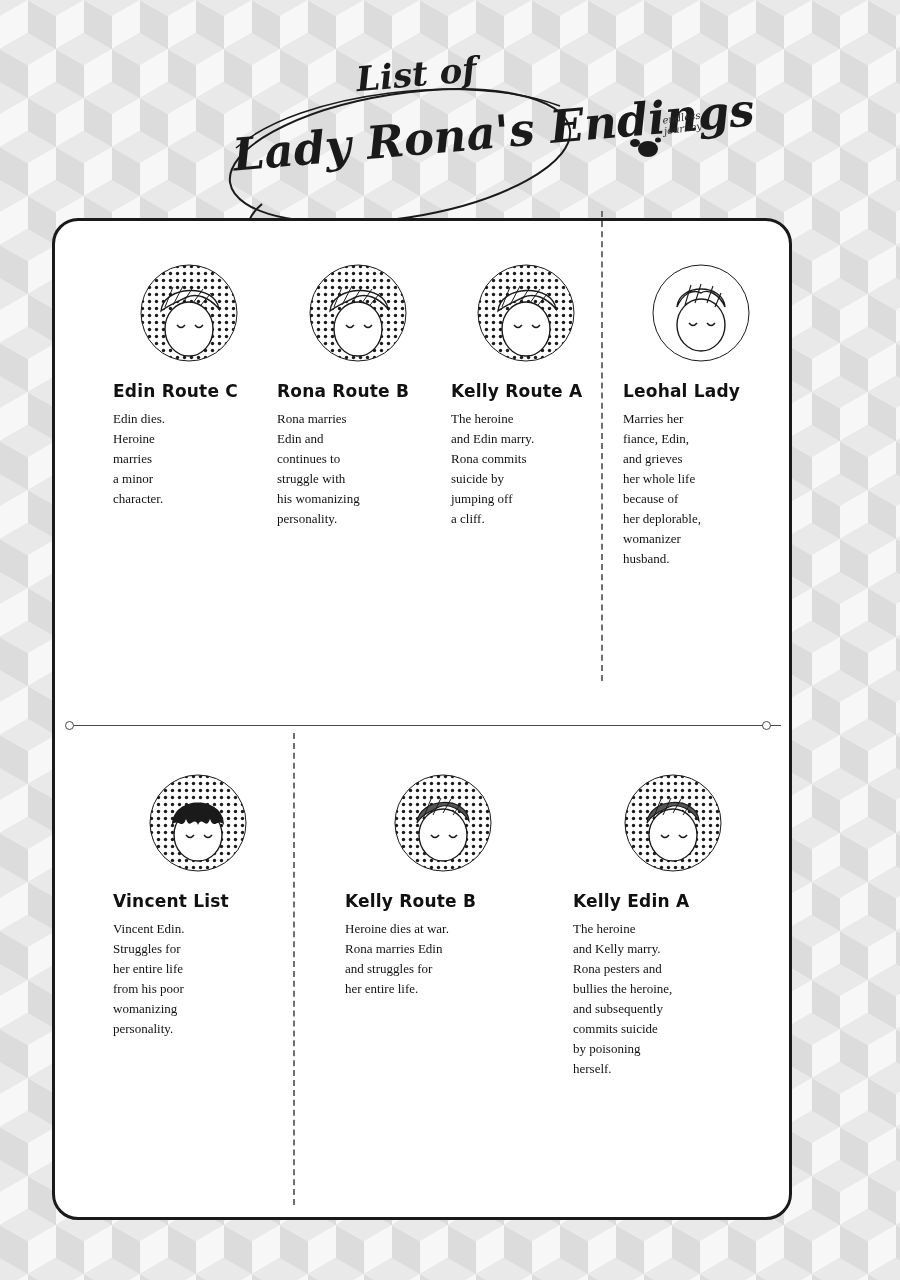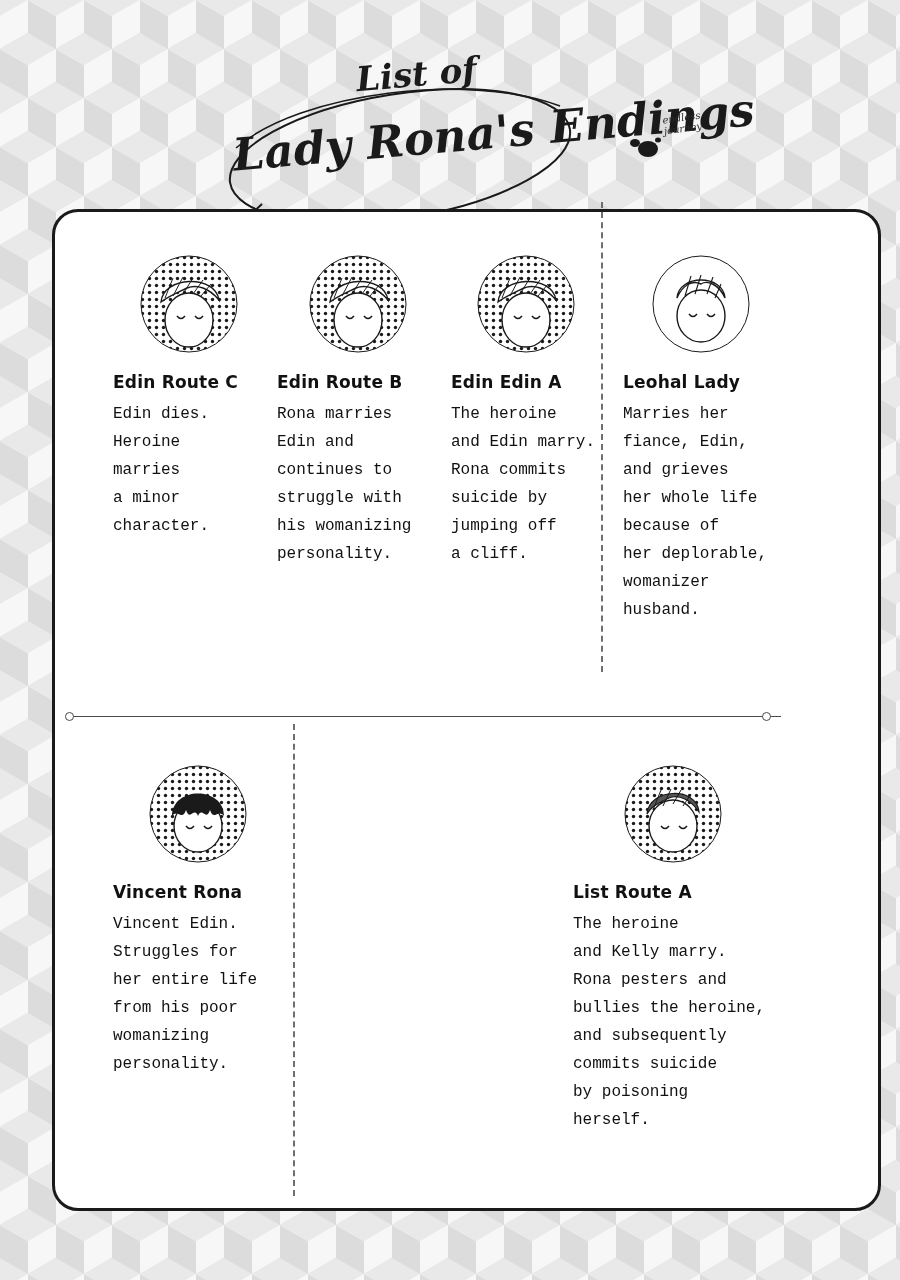"Edin Route C" #panel { top: 209px -> 218px; width: 829px -> 740px }
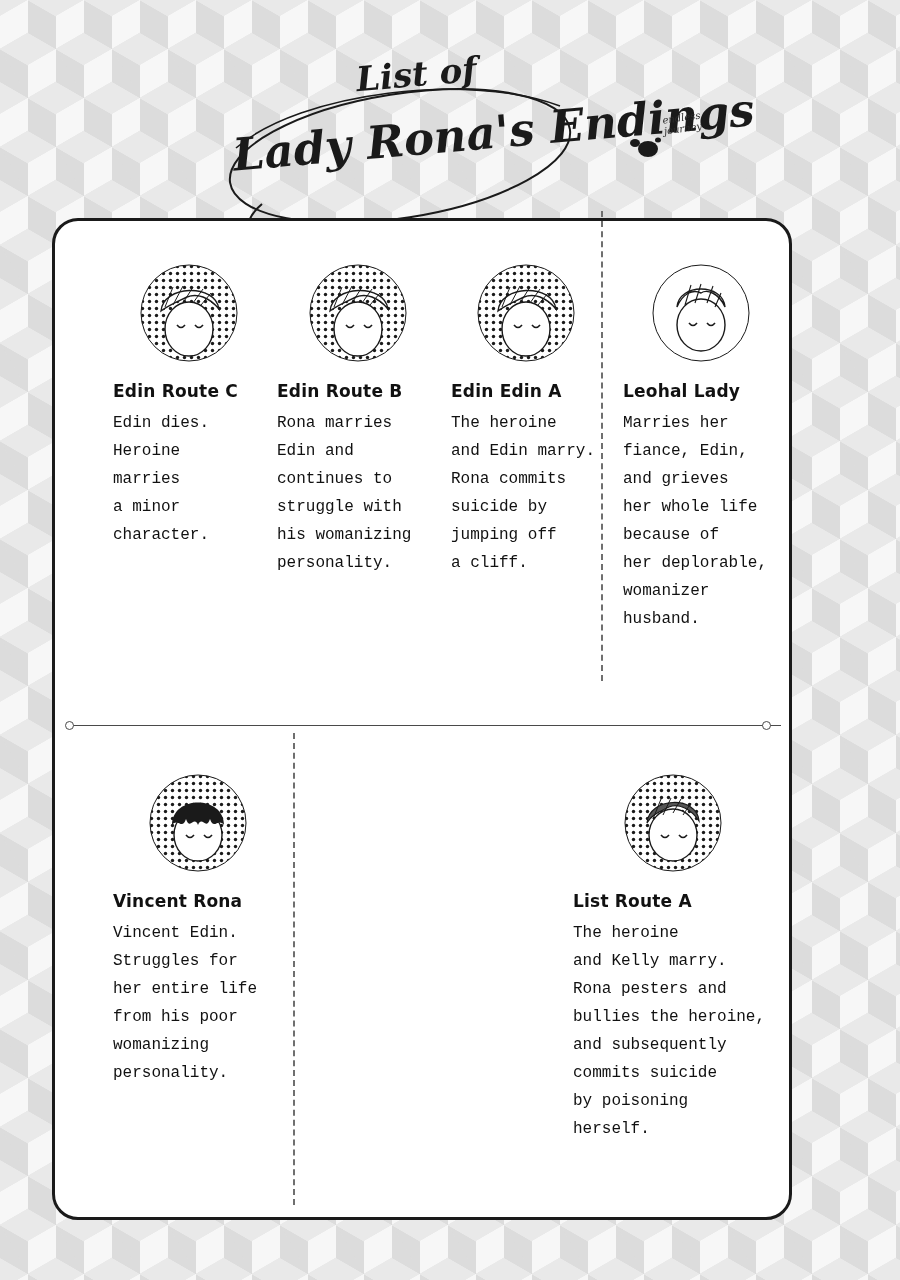"Edin Route B" div.entry-title { text: Edin -> Rona }
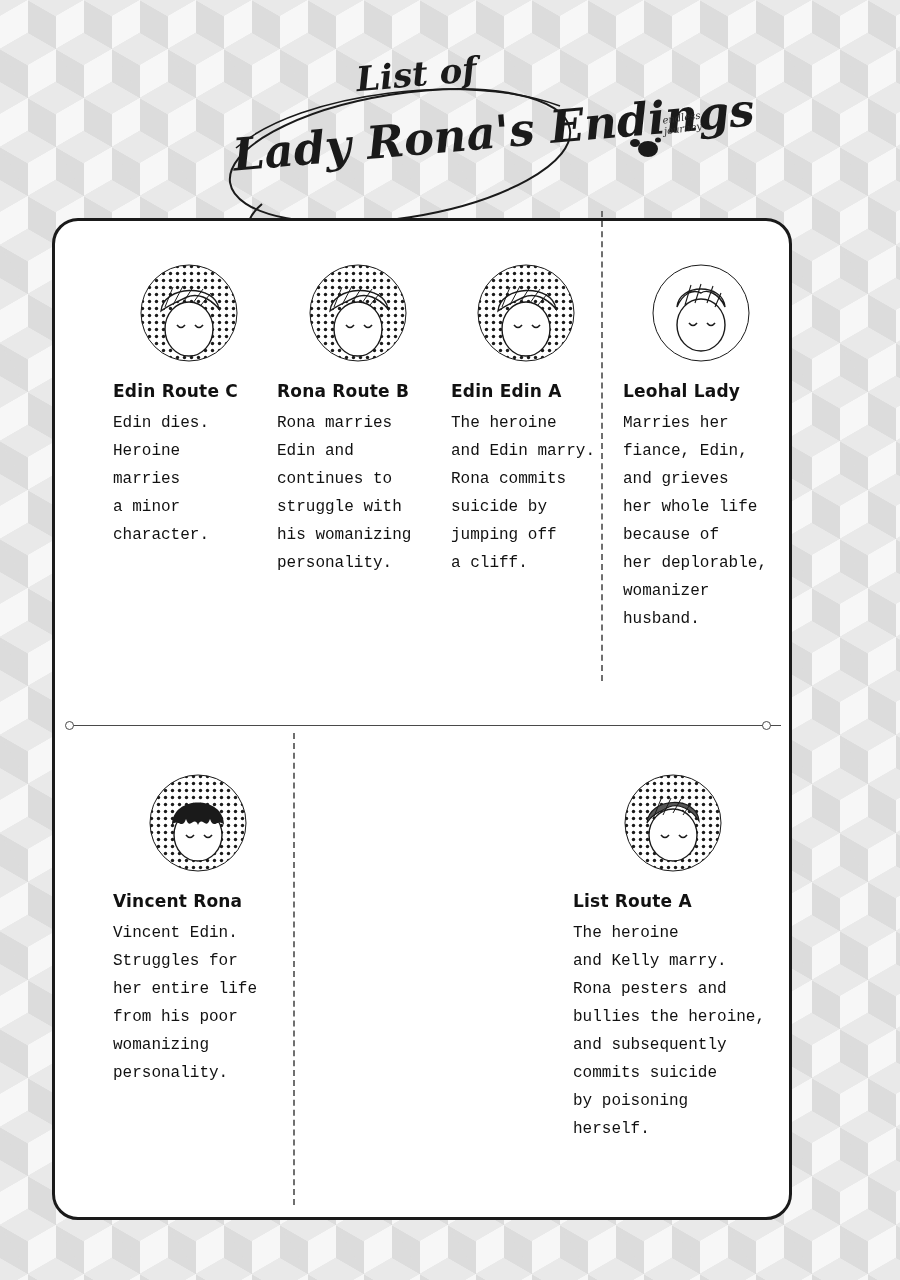"Edin Edin A" div.entry-title { text: Edin Edin -> Kelly Route }
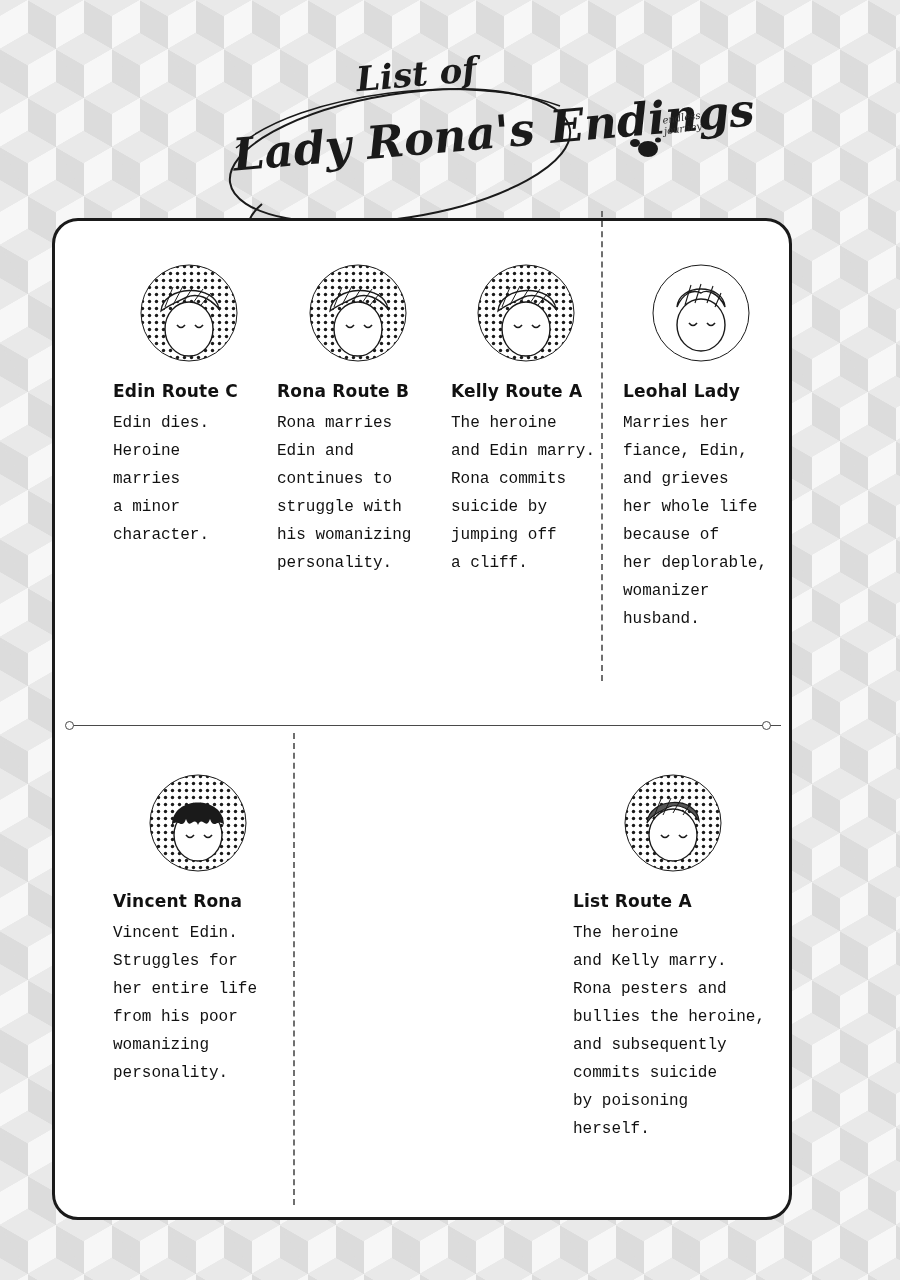"Edin dies." .entry-desc { font-family: Liberation Mono, monospace -> Liberation Serif, serif; font-size: 16px -> 13px; line-height: 28px -> 20px }
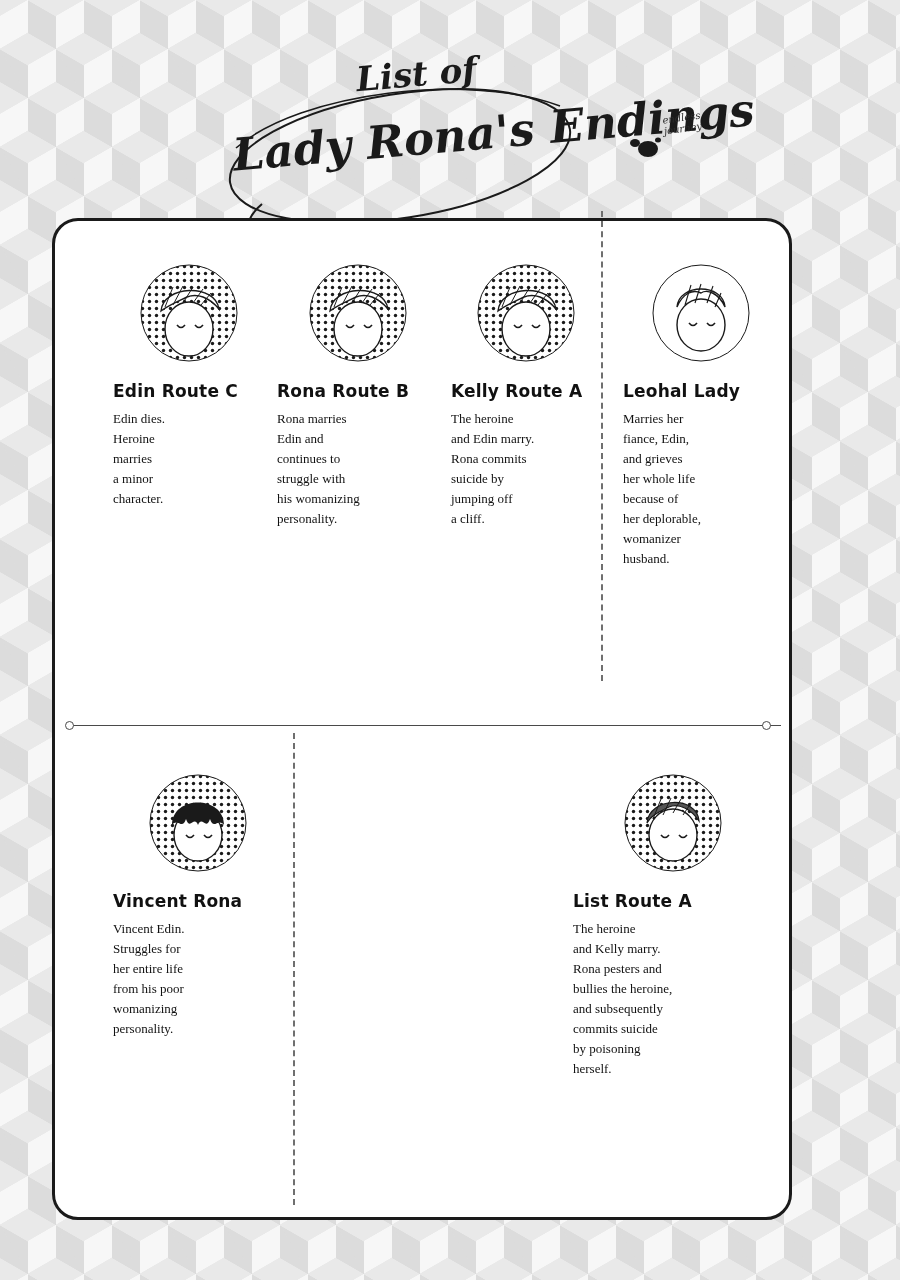"Vincent Rona" div.entry-title { text: Rona -> List }
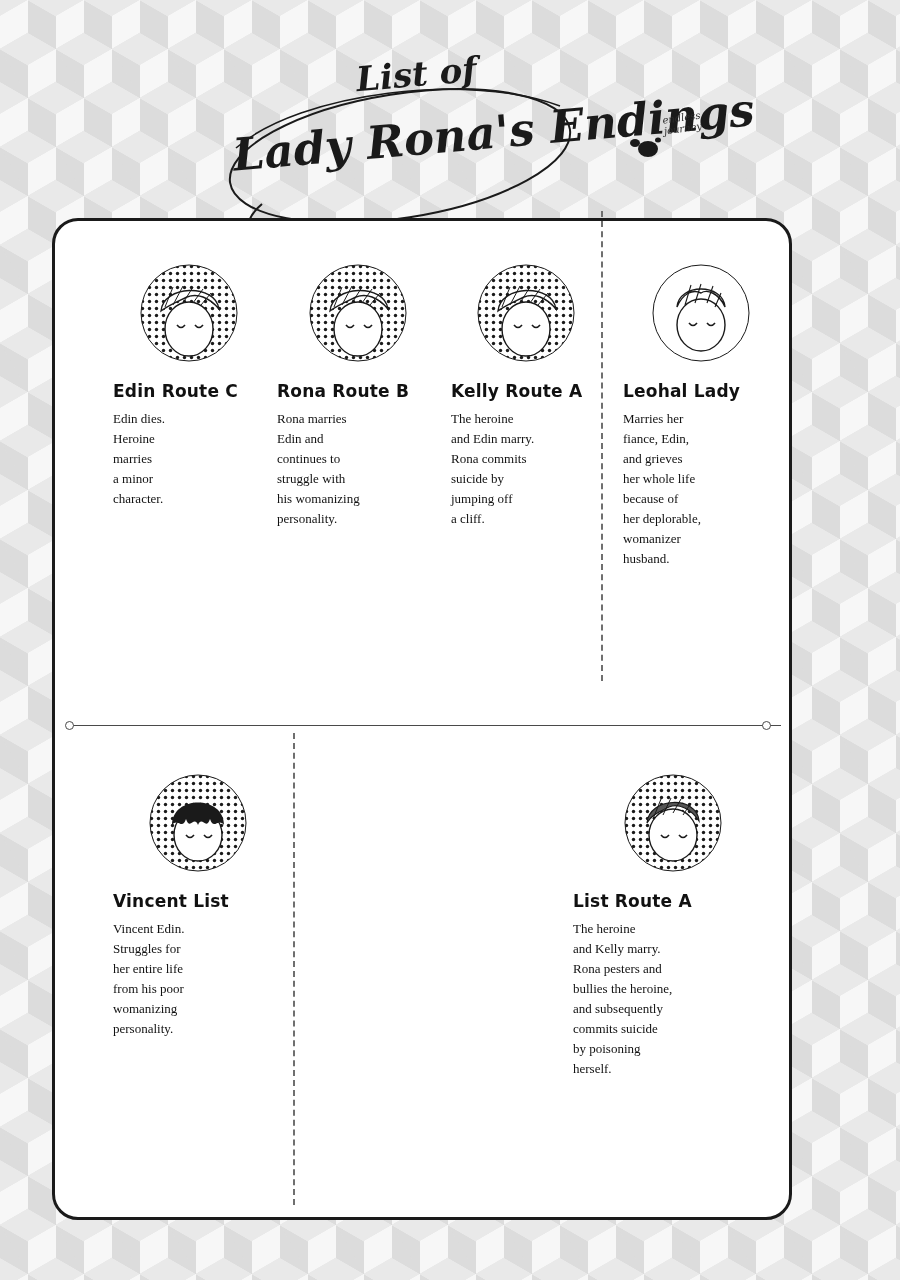"Kelly Route B" div.entry { html: none -> <div> <div> <svg> <g> <rect></rect> <ellipse></ellipse> <path></path> <path></path> <path></path> </g> <circle></circle> </svg> </div> <div>Kelly Route B</div> <div>Heroine dies at war. Rona marries Edin and struggles for her entire life.</div> </div> }
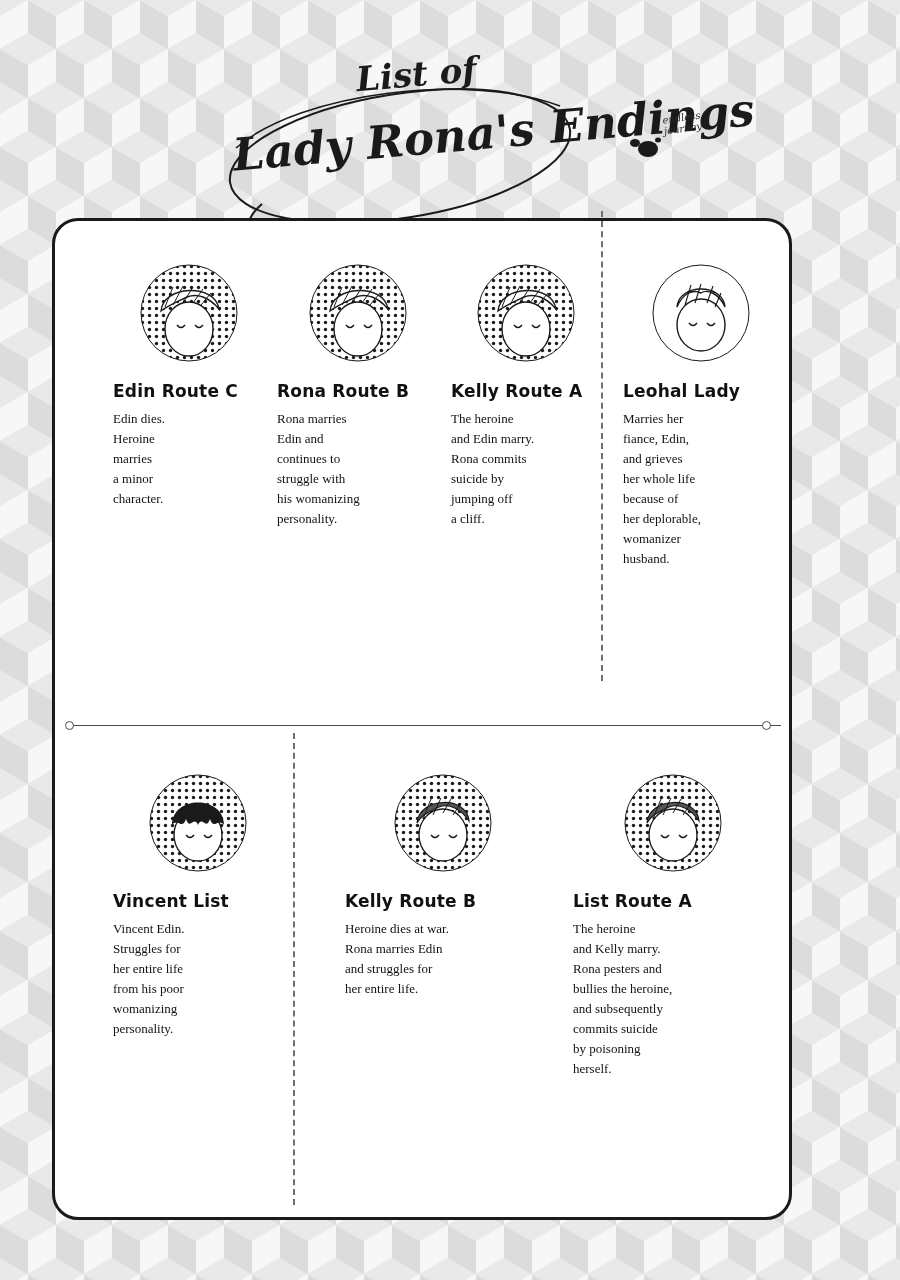"List Route A" div.entry-title { text: List Route -> Kelly Edin }
